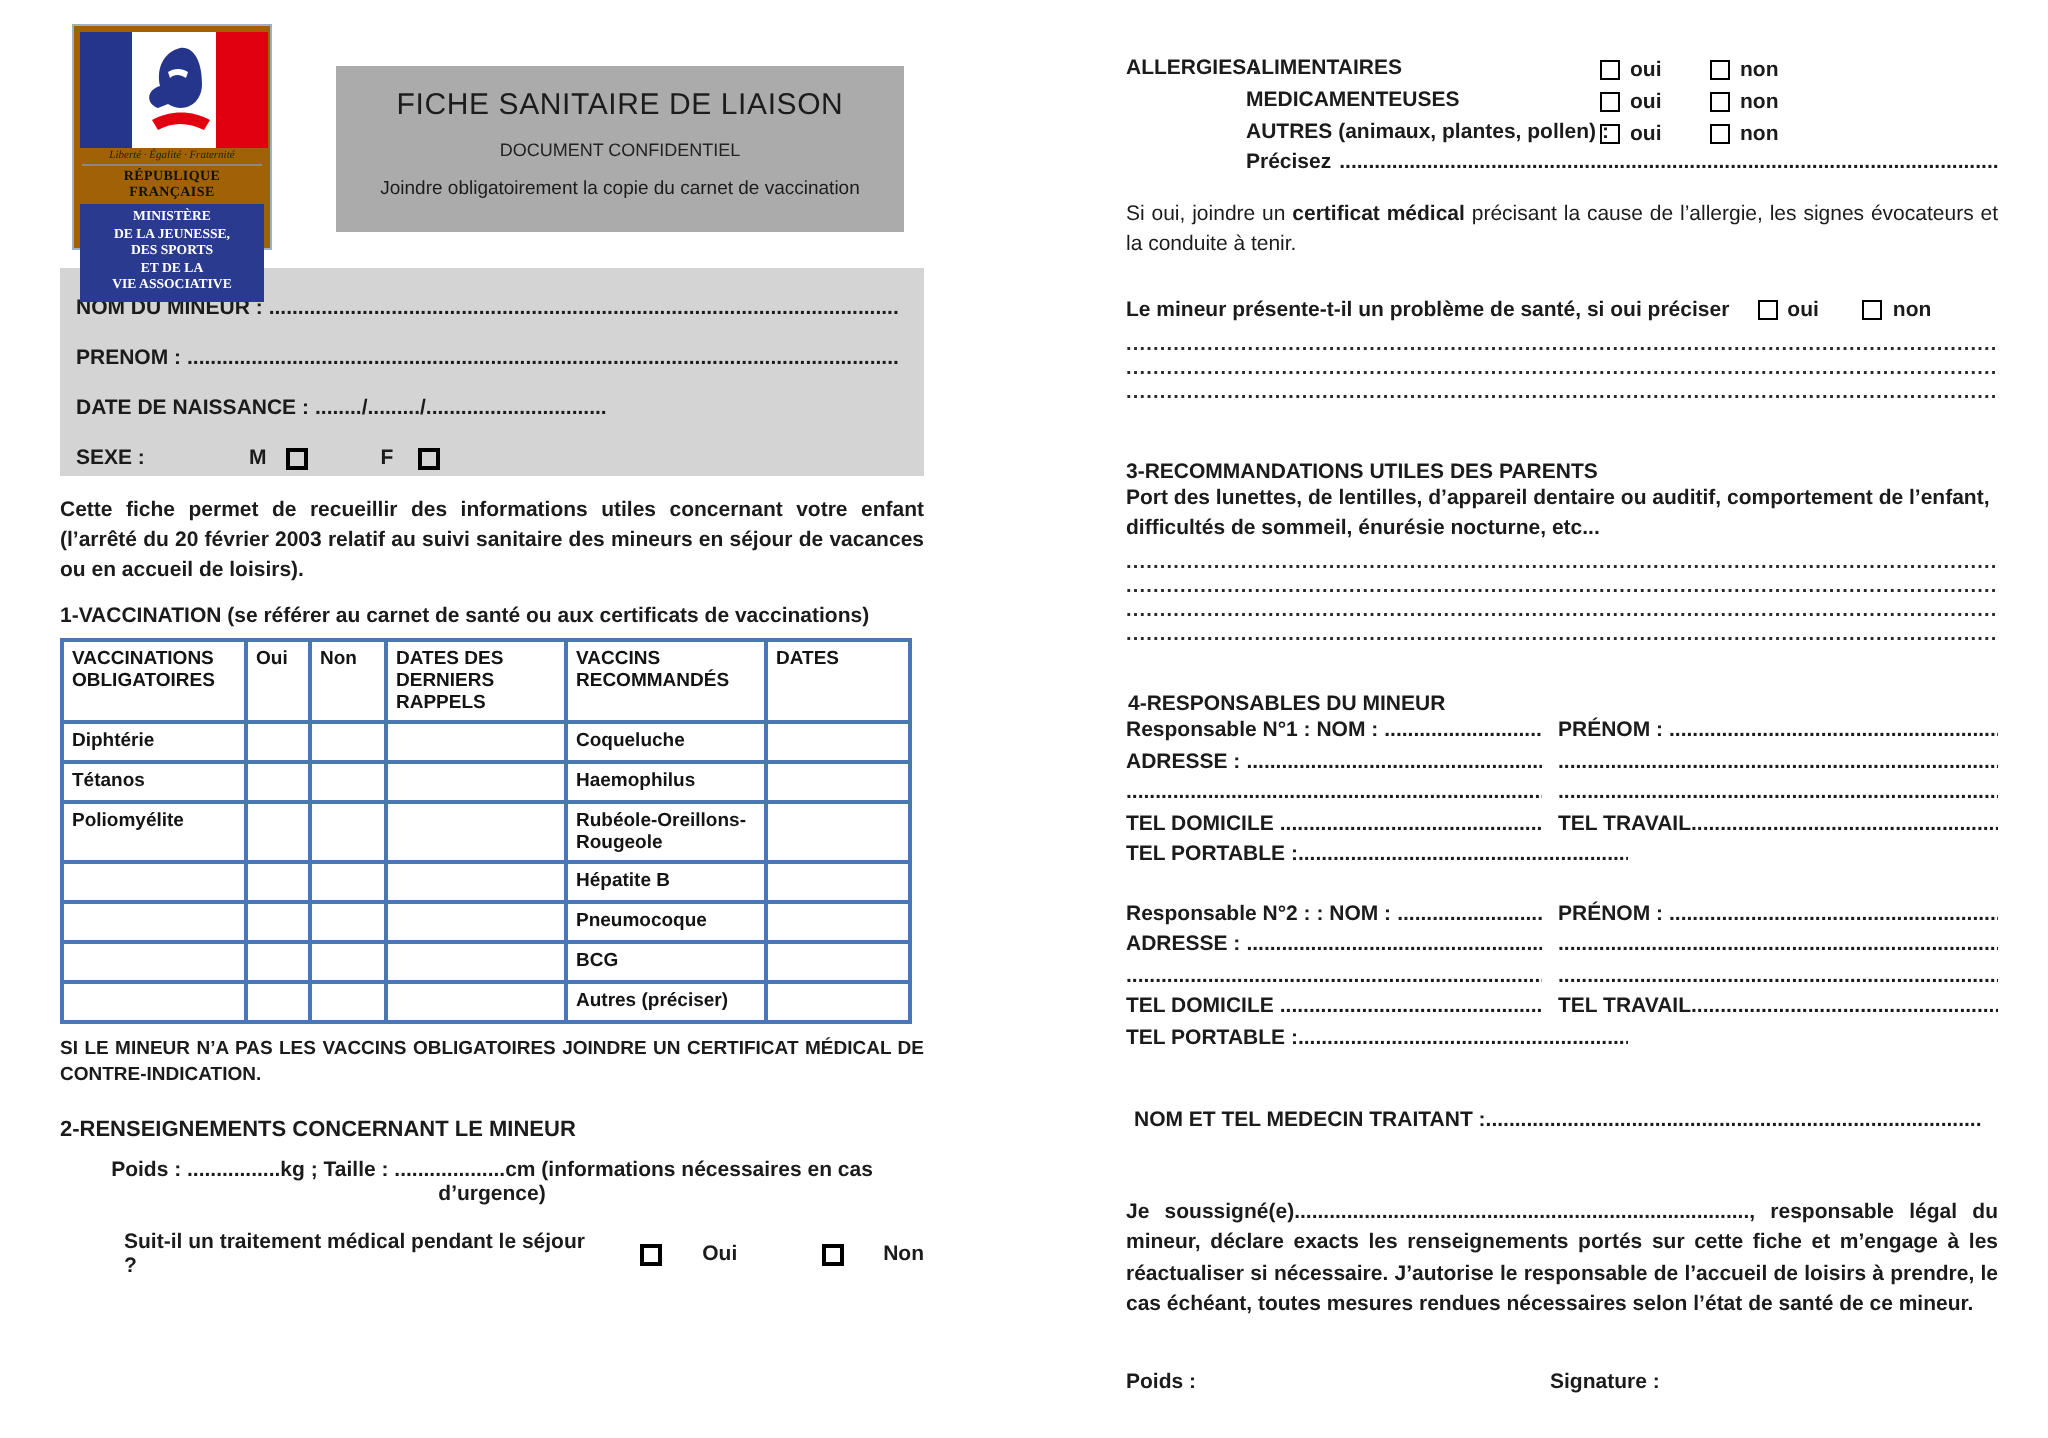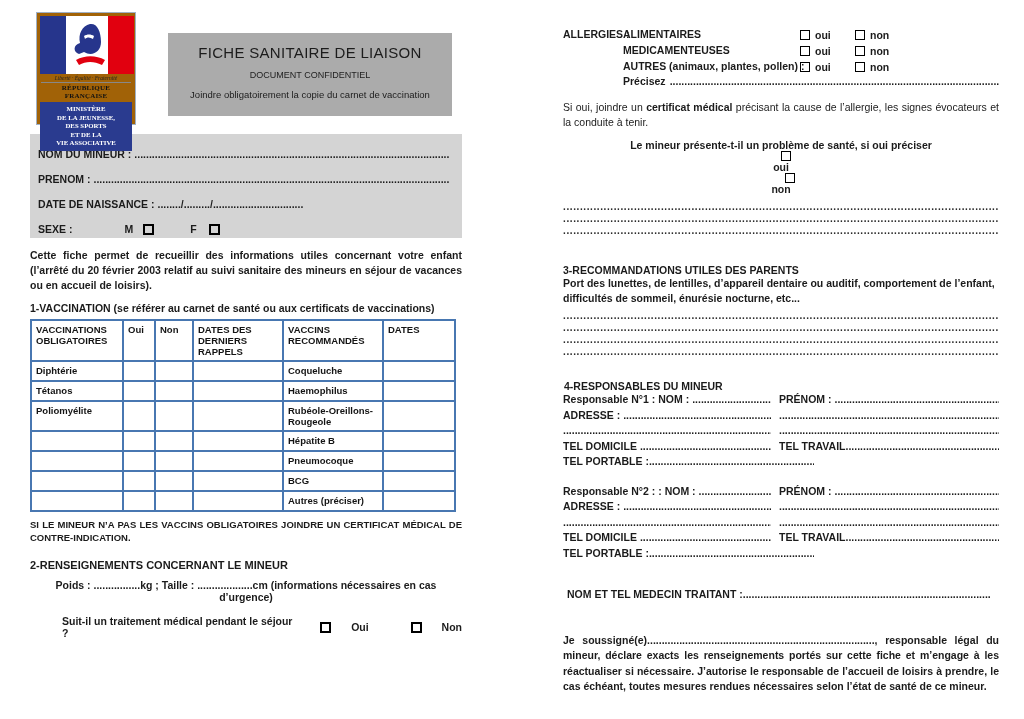"Le mineur présente-t-il un problème" .prob-line { flex-direction: column -> none; margin-top: 9px -> 19px }
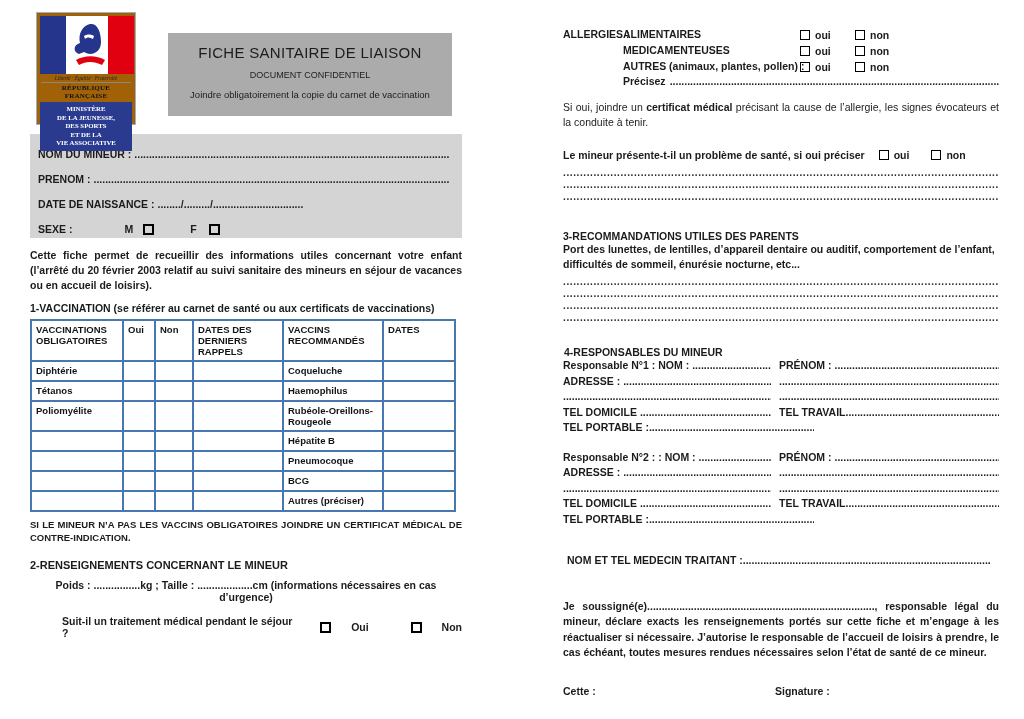"Cette :" span { text: Cette -> Poids }
